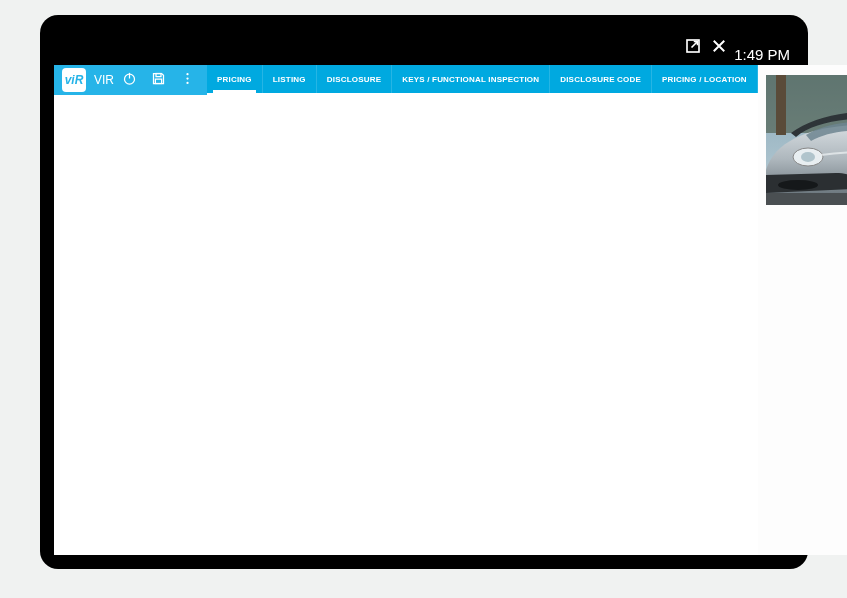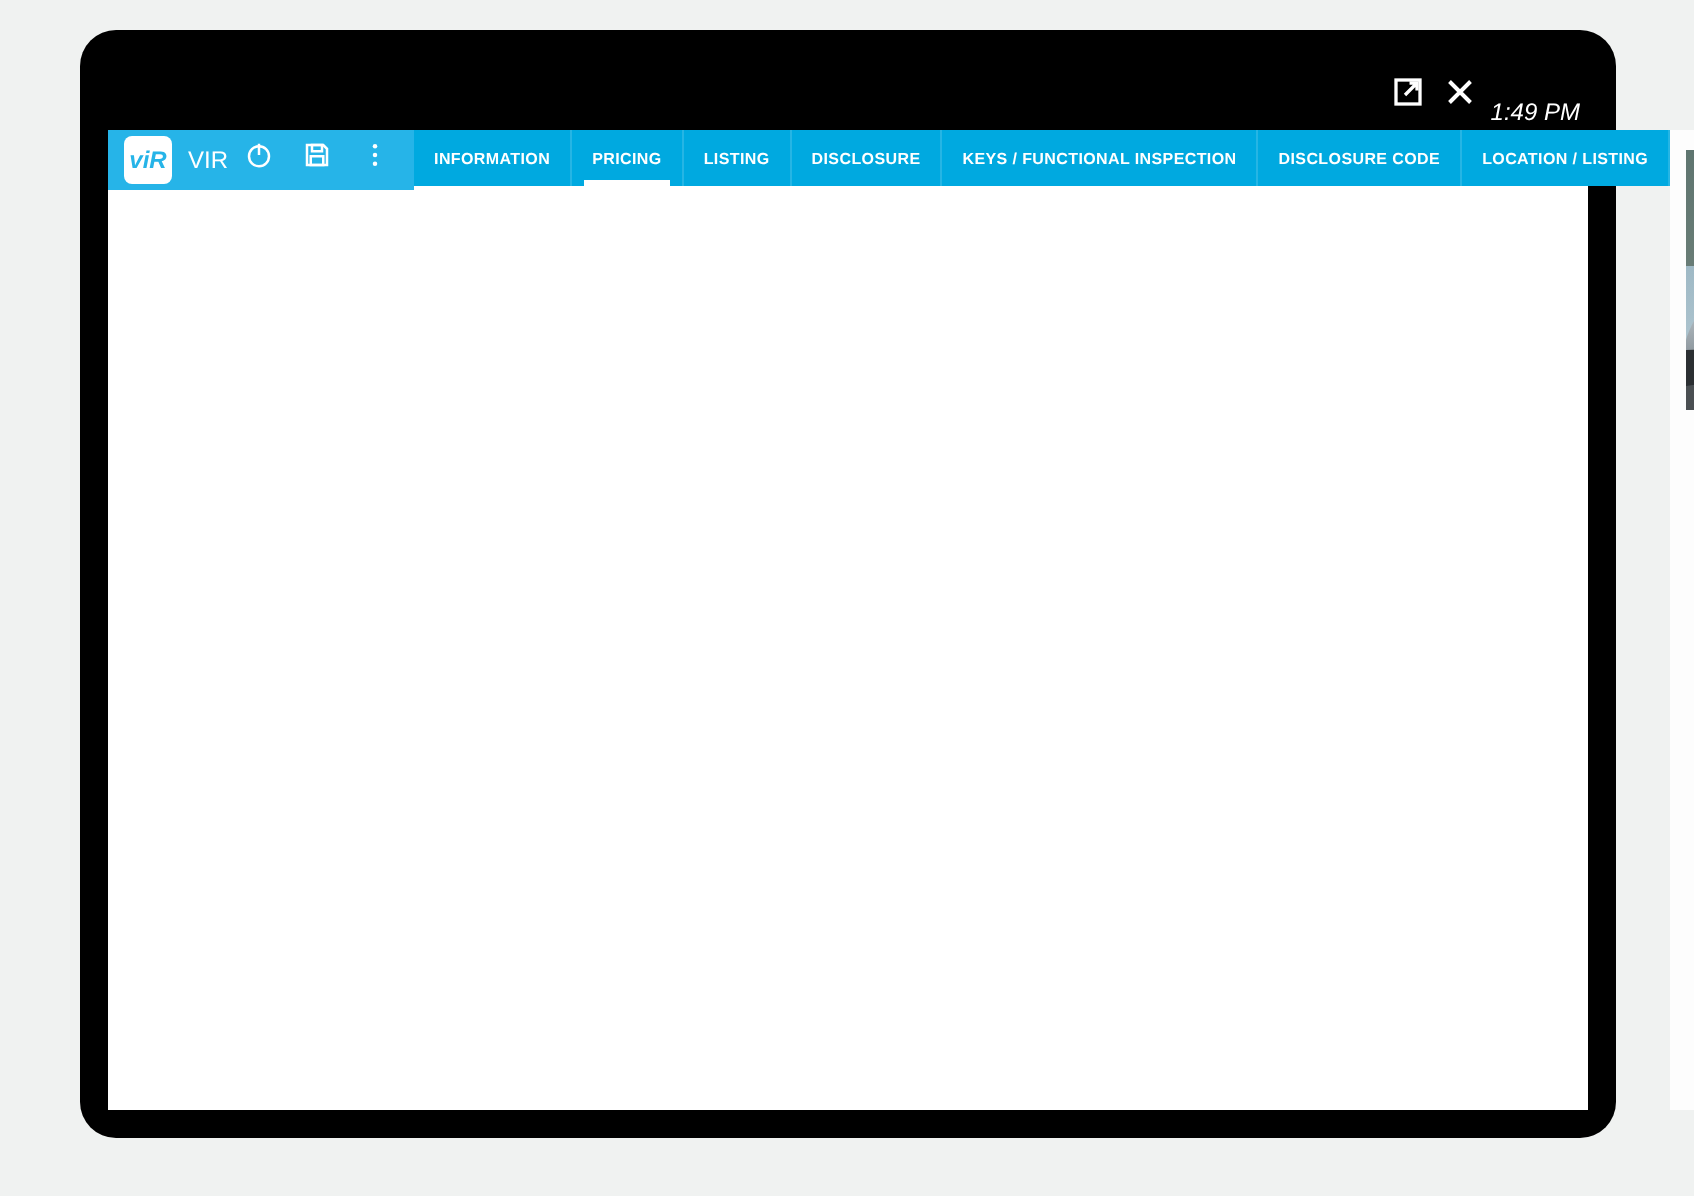"1:49 PM" .status-time { font-size: 12px -> 15px; font-style: italic -> none }
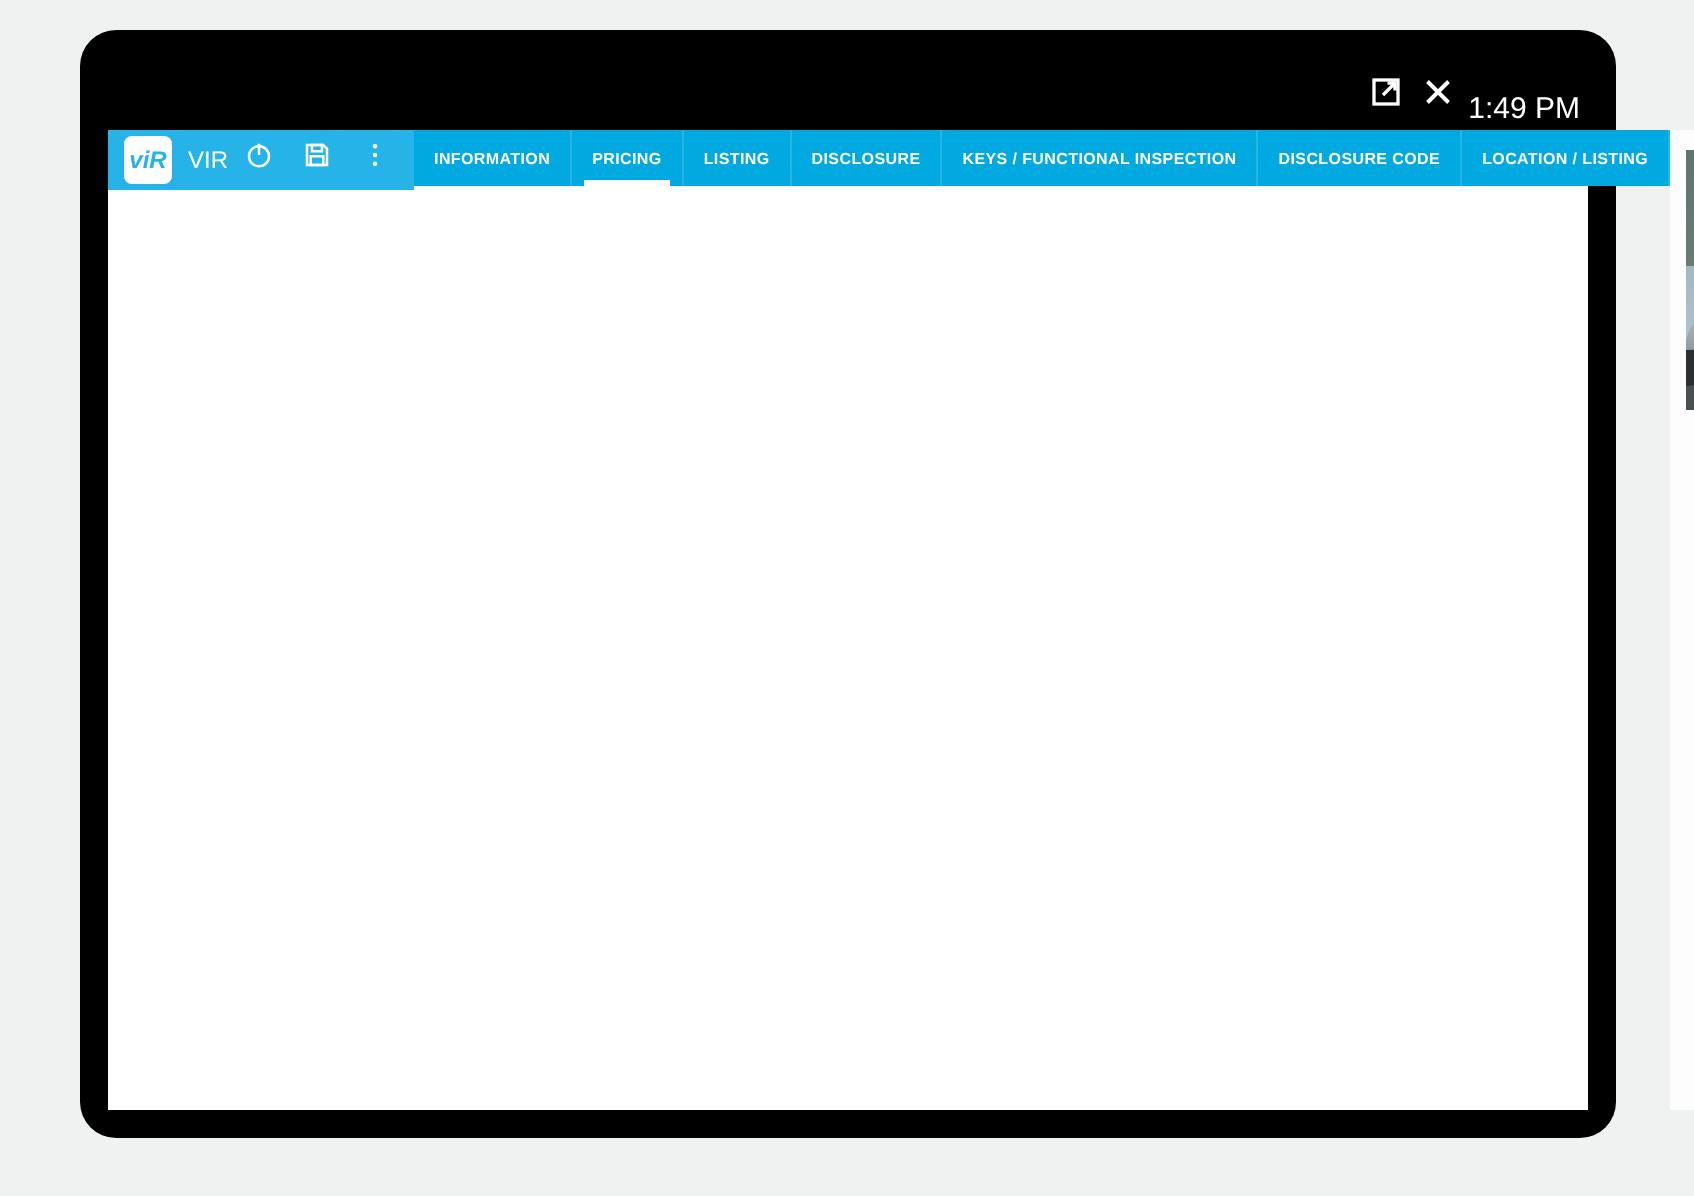"INFORMATION" div.tab { html: <div> <span>INFORMATION</span> </div> -> none }
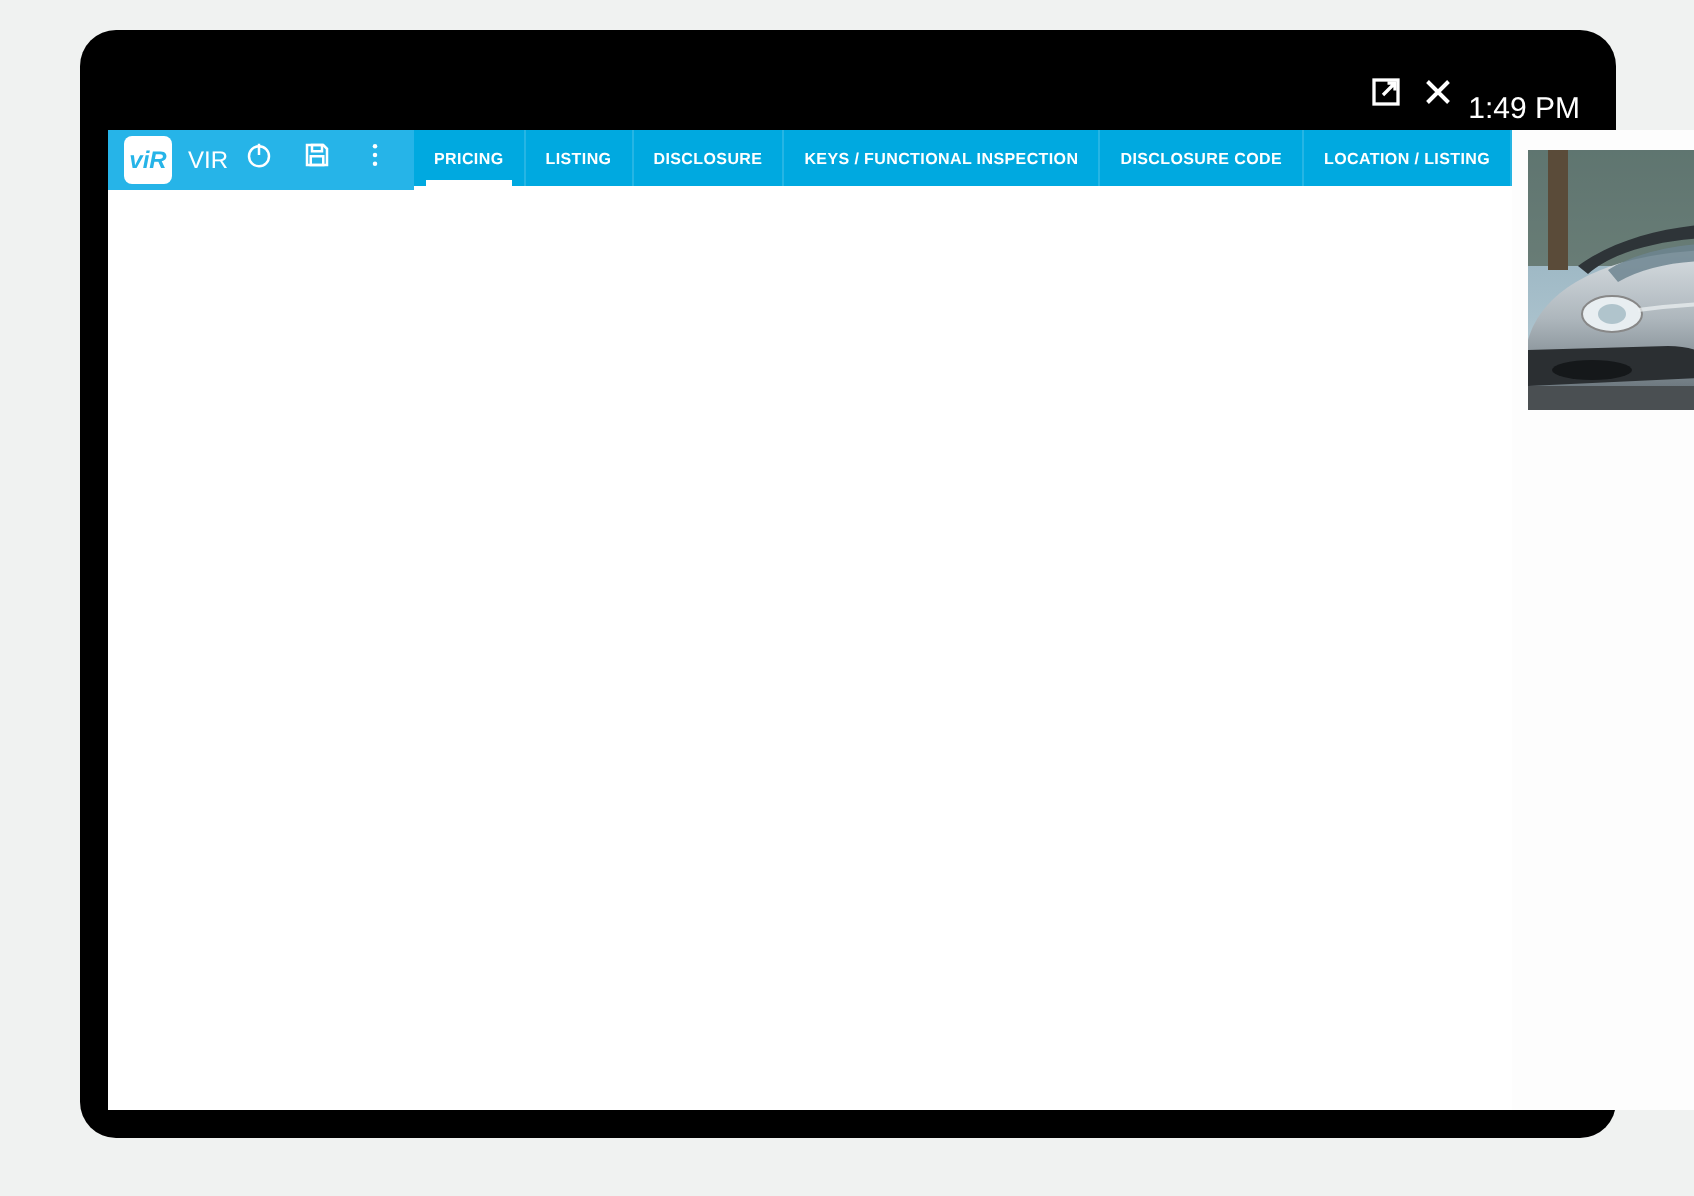"LOCATION / LISTING" span { text: LOCATION / LISTING -> PRICING / LOCATION }
